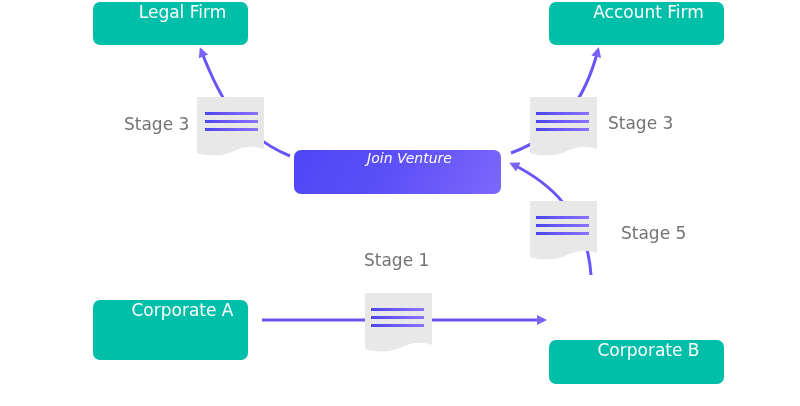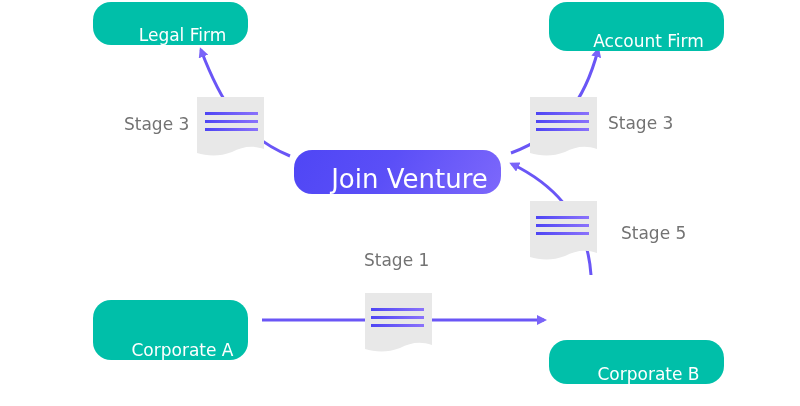"Legal Firm" .node { align-items: flex-end -> flex-start; border-radius: 18px -> 7px }
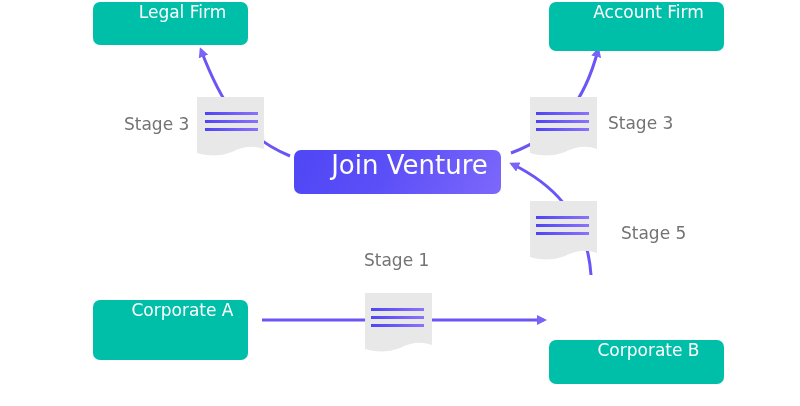"Account Firm" div.node { height: 49px -> 43px }
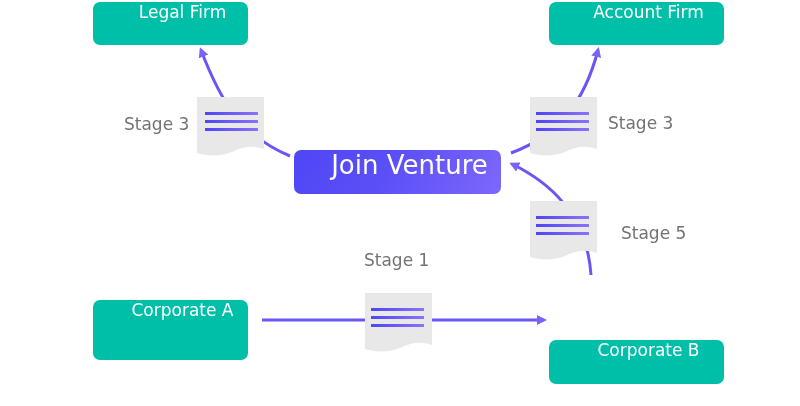"Join Venture" .node.hub { font-size: 26px -> 14px; font-style: none -> italic }
